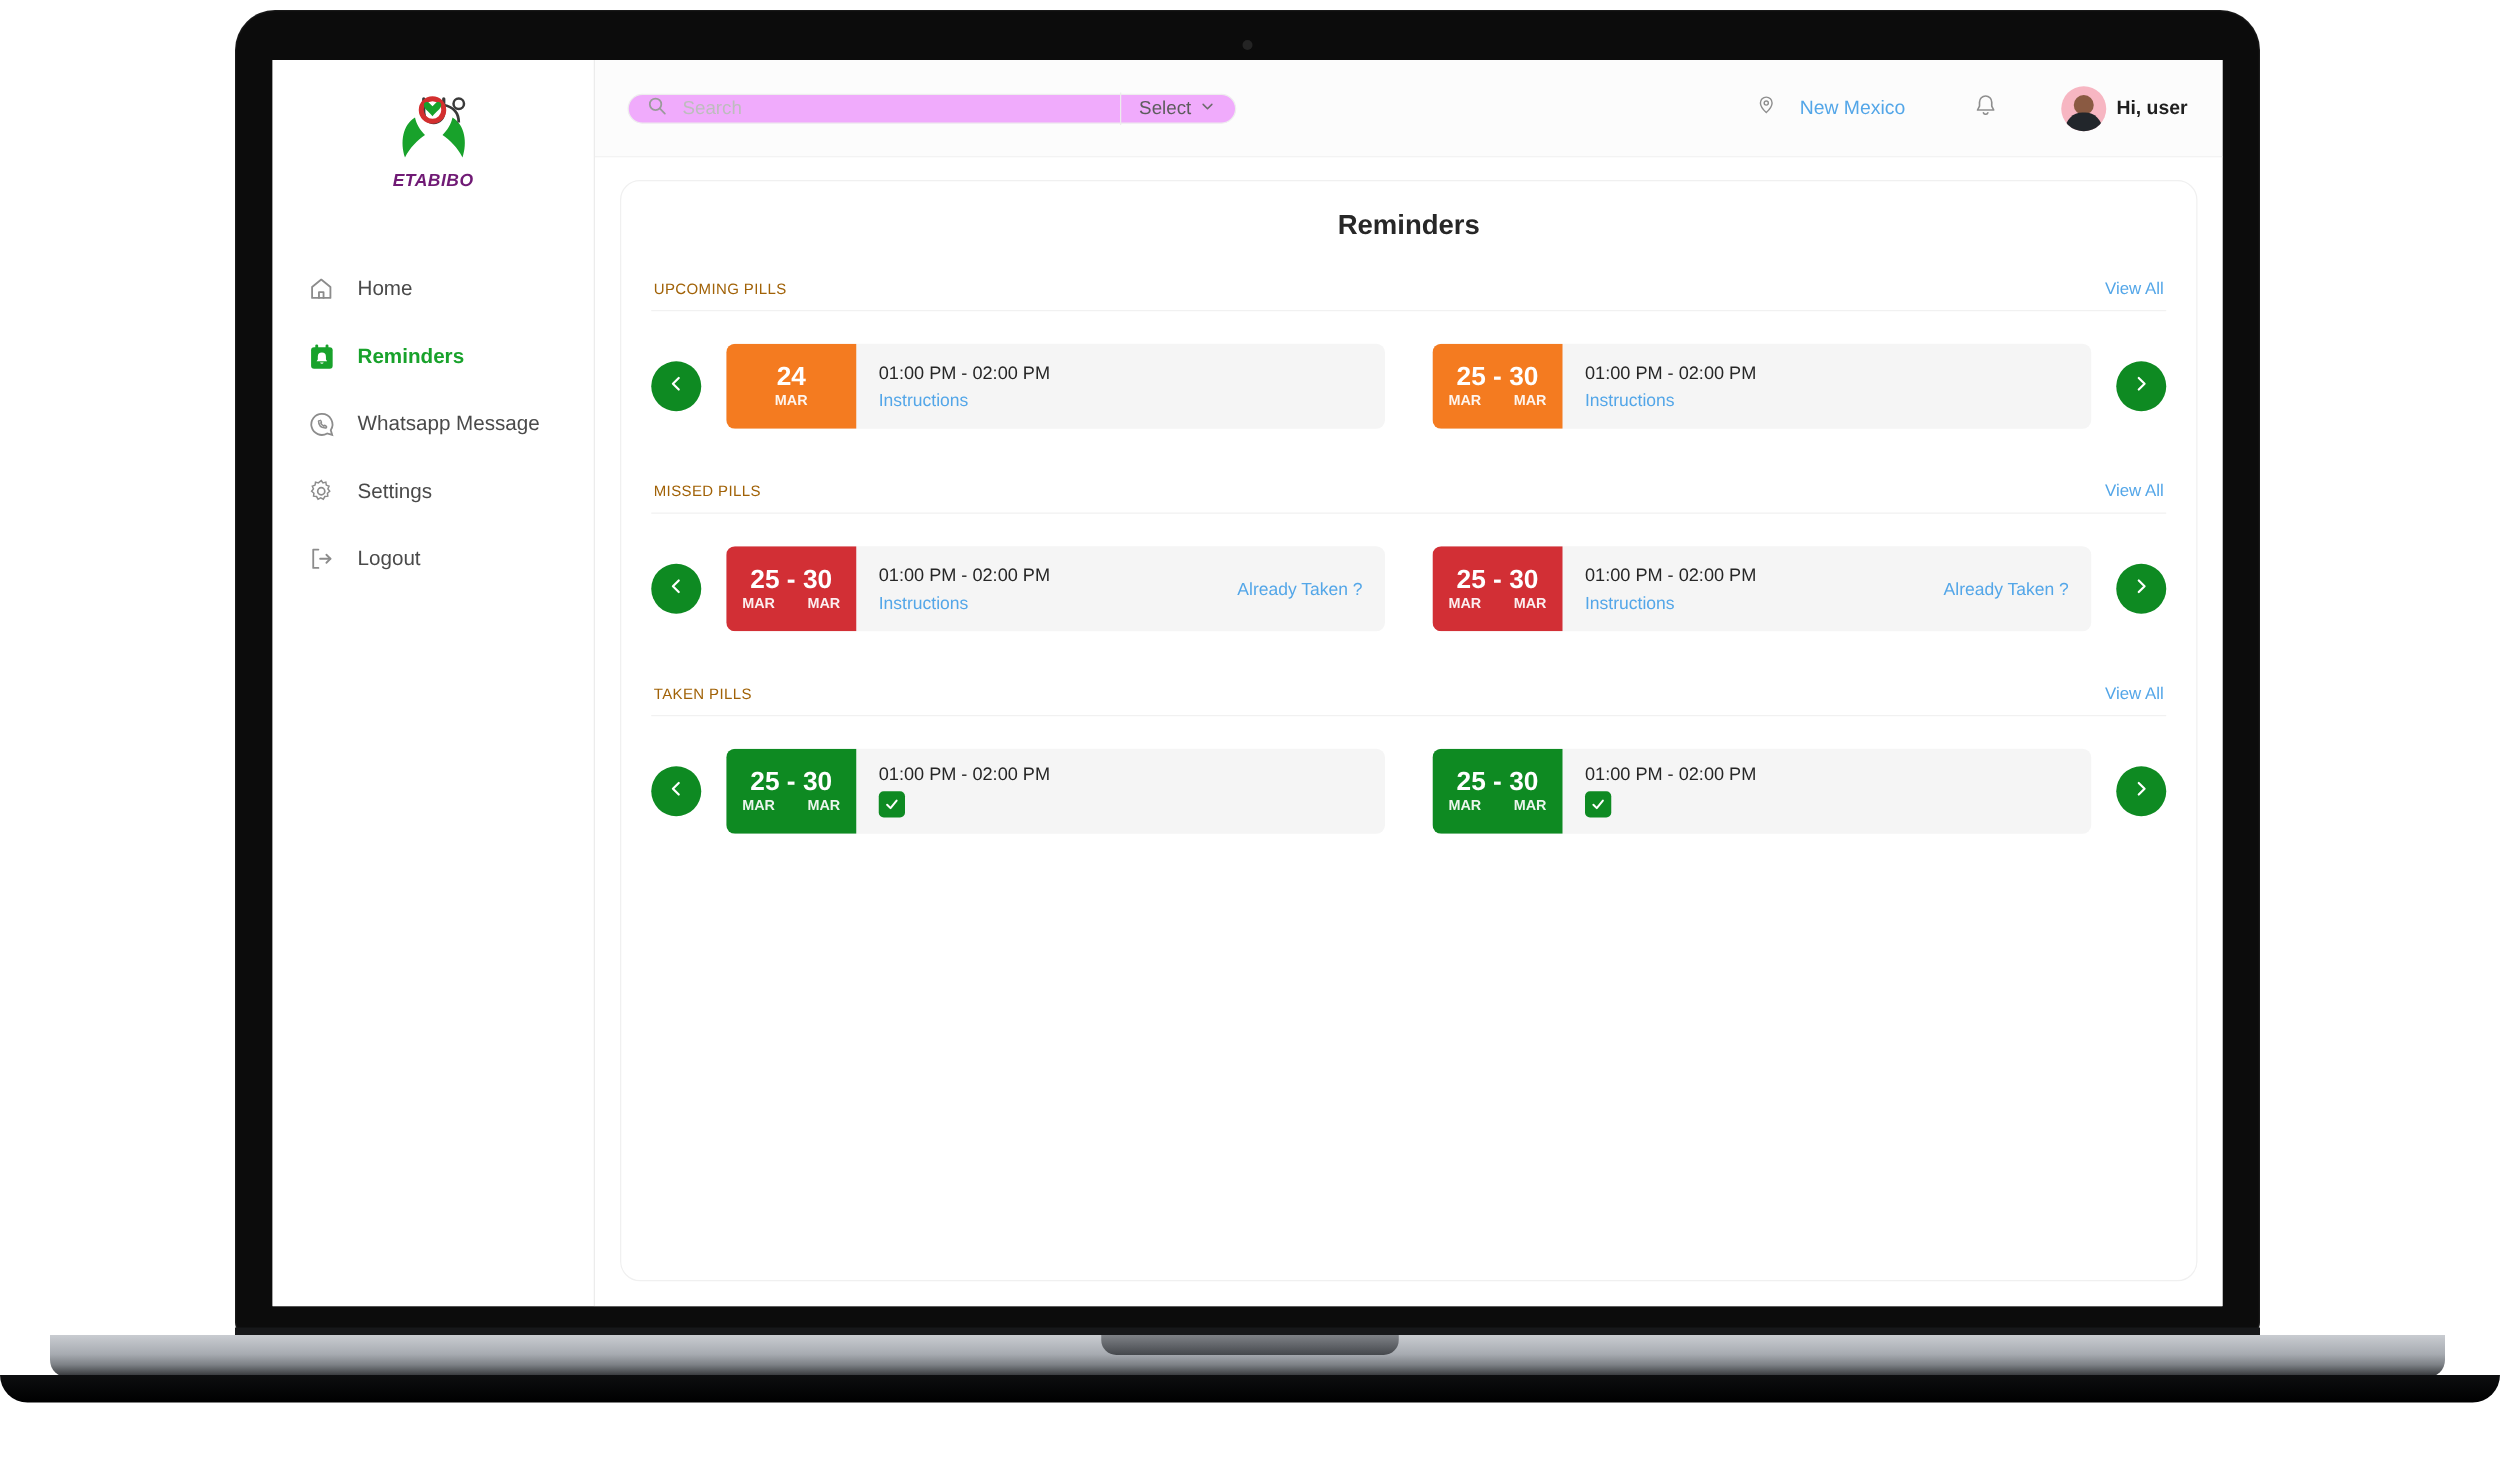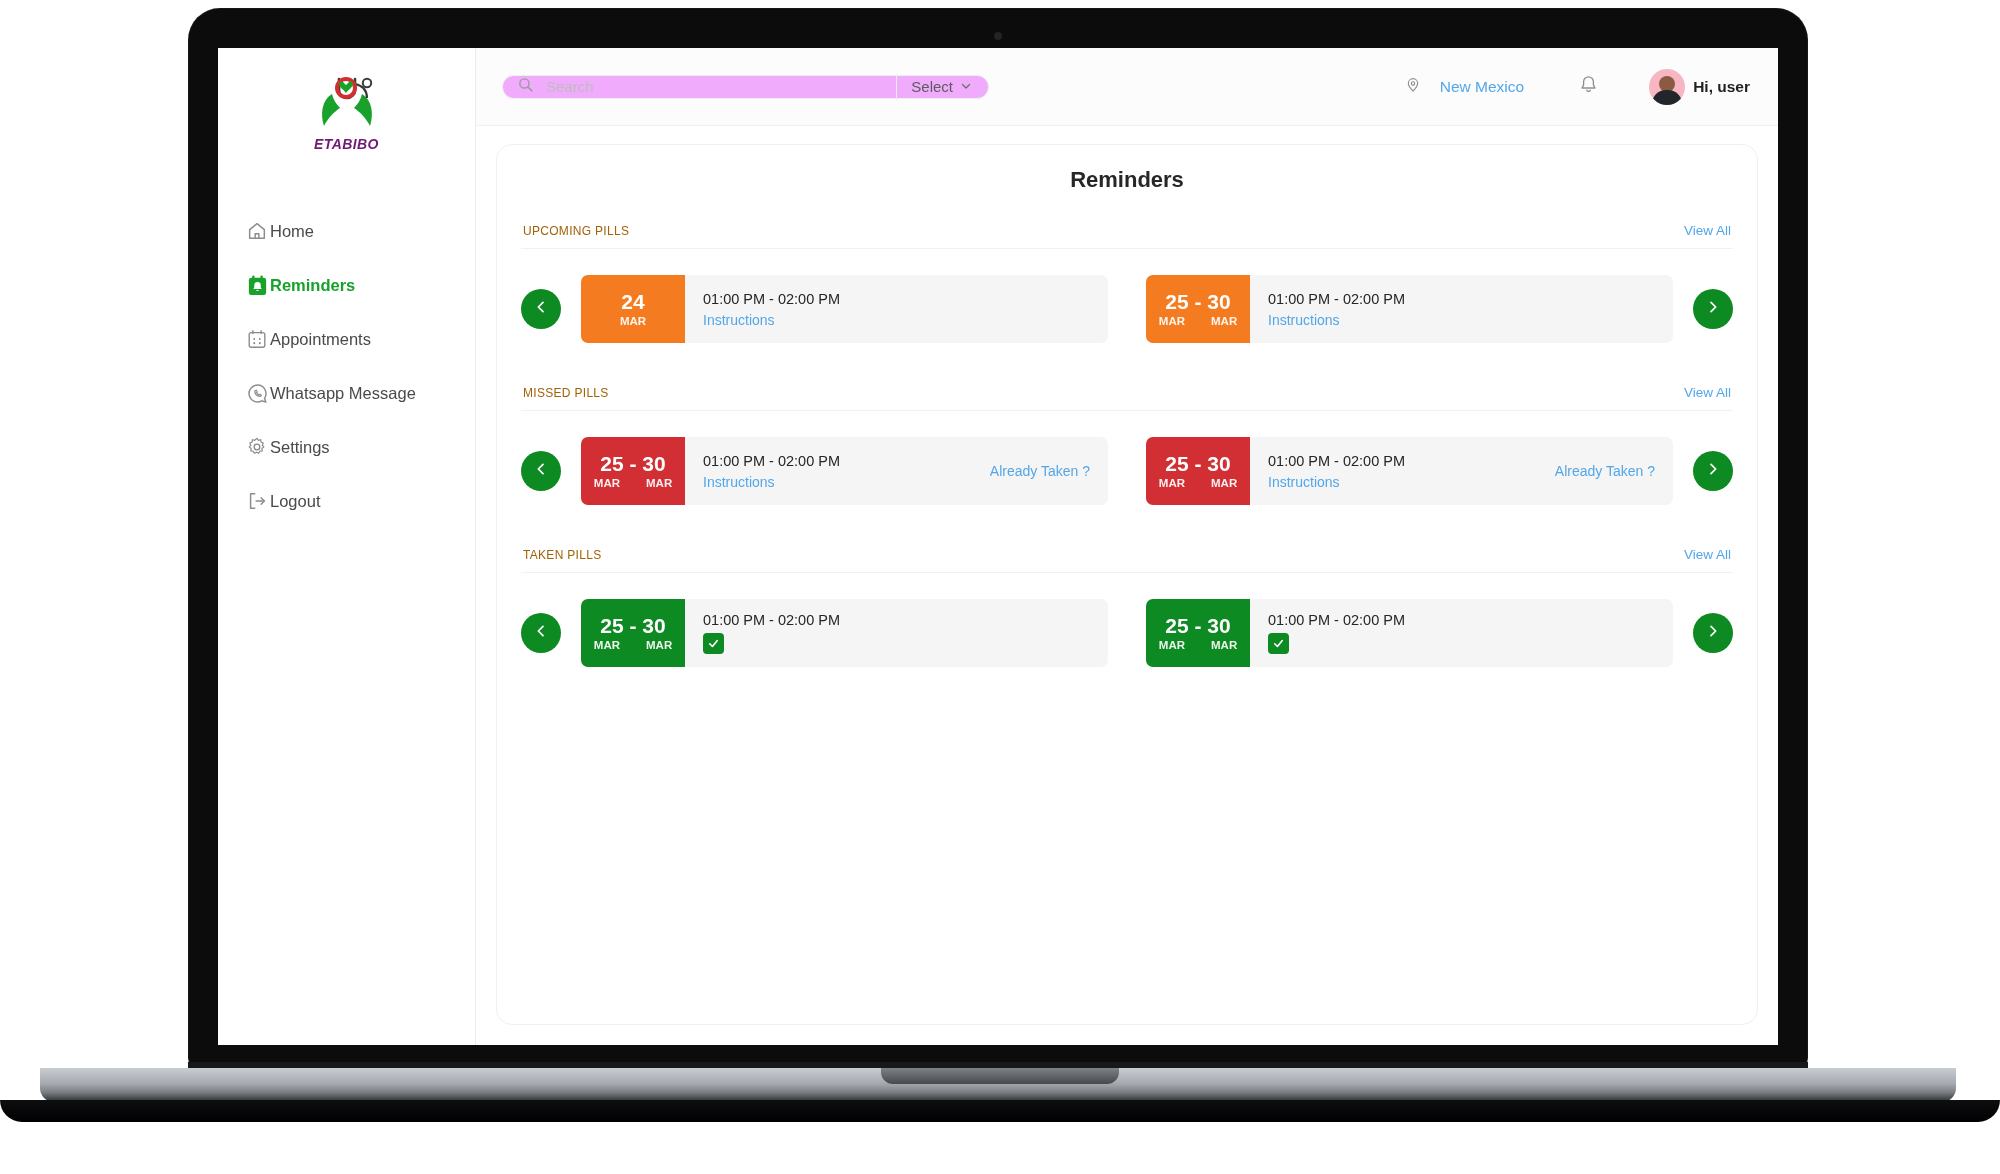"Home" .nav-item { gap: none -> 16px }
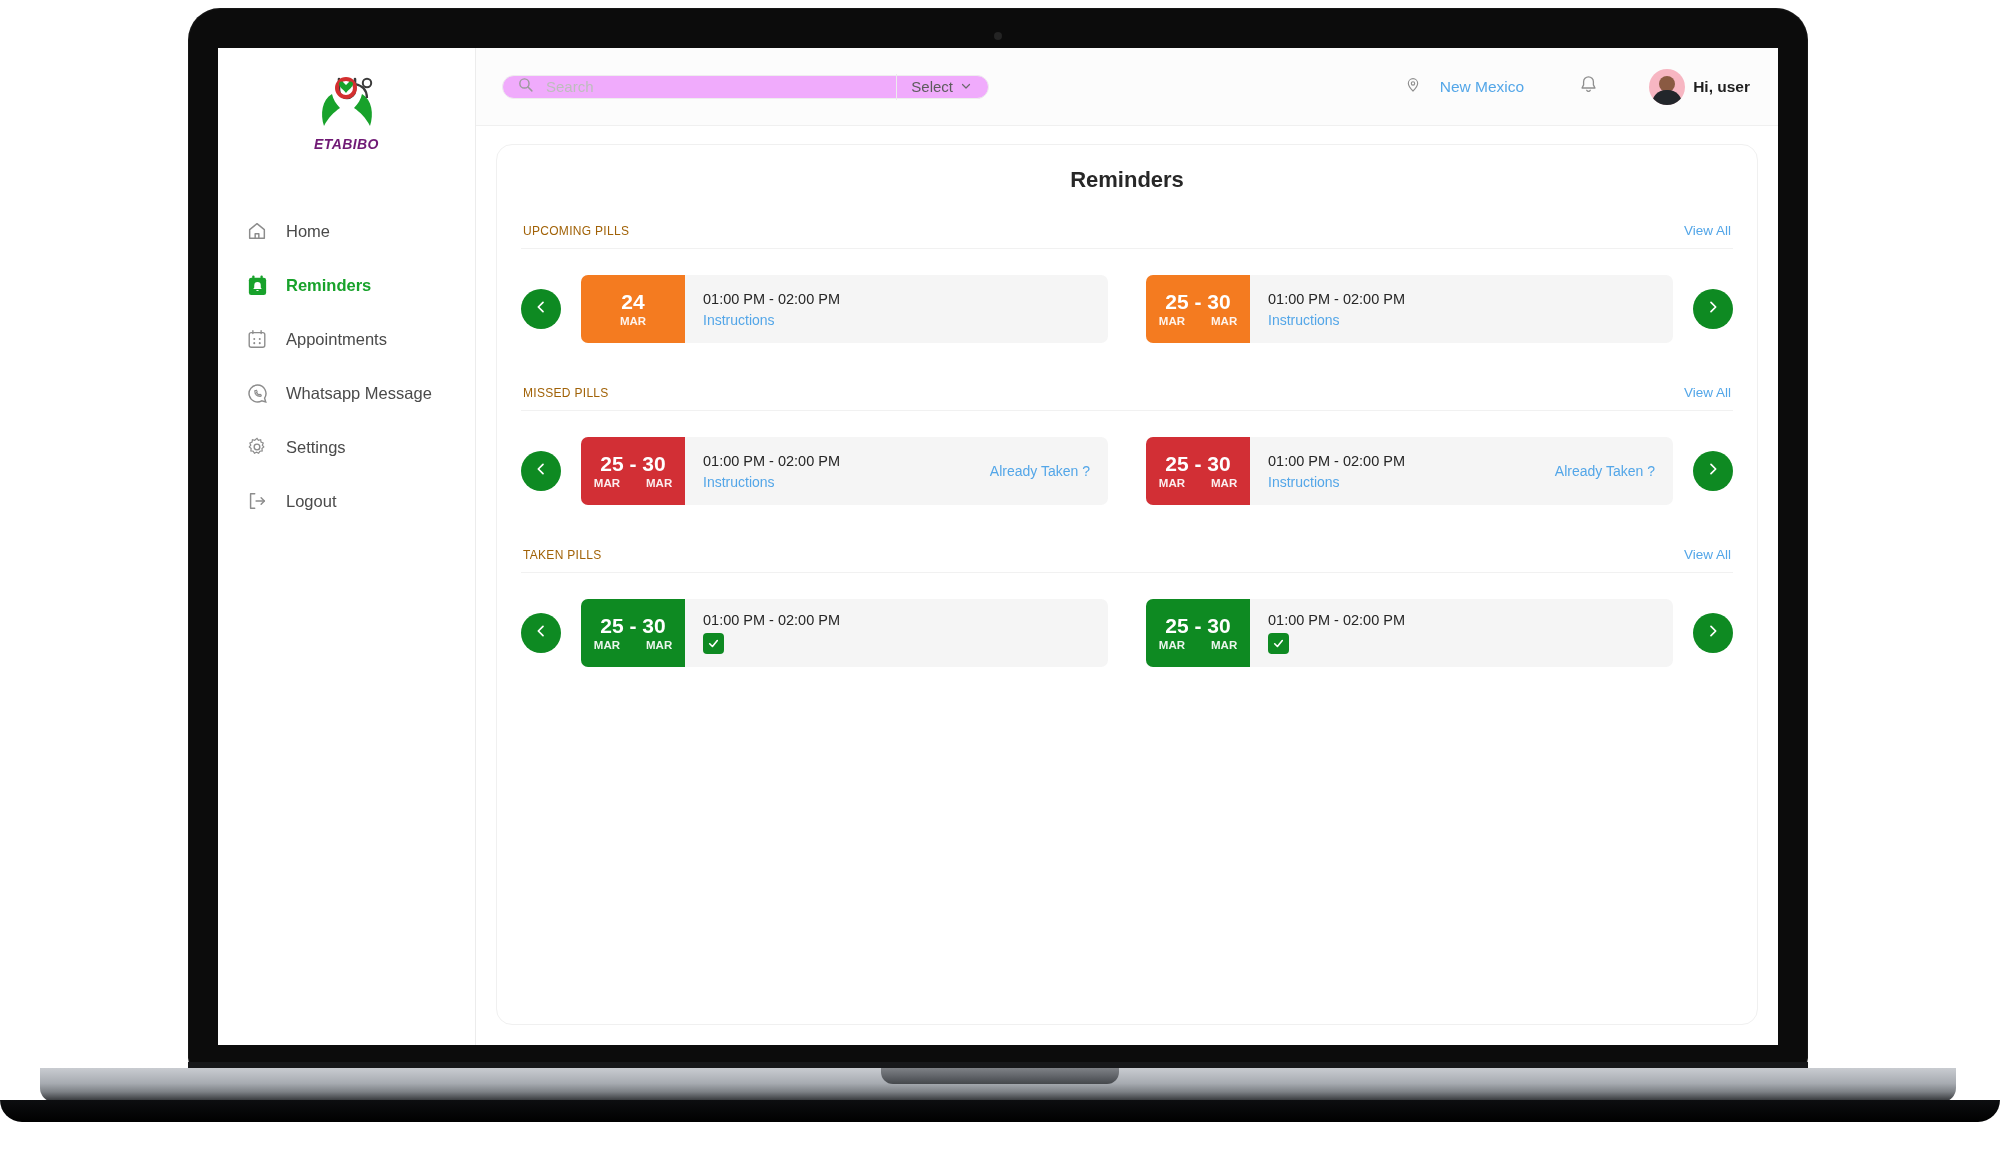"Appointments" div.nav-item { html: <div> <span> <svg> <rect></rect> <path></path> <circle></circle> <circle></circle> <circle></circle> <circle></circle> </svg> </span> <span>Appointments</span> </div> -> none }
